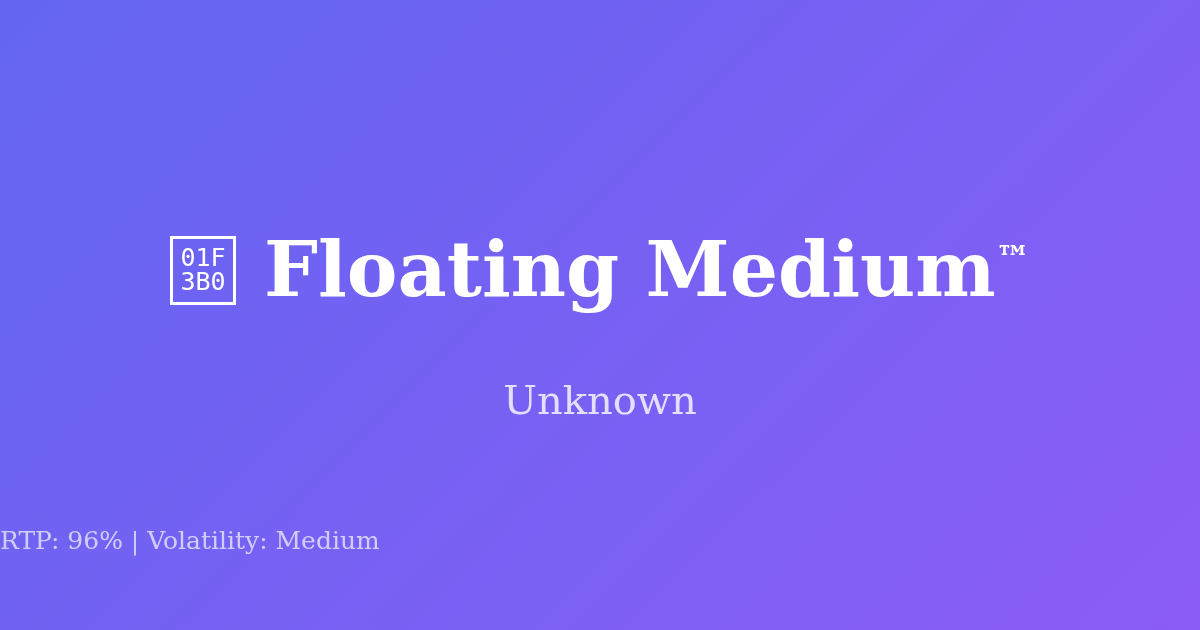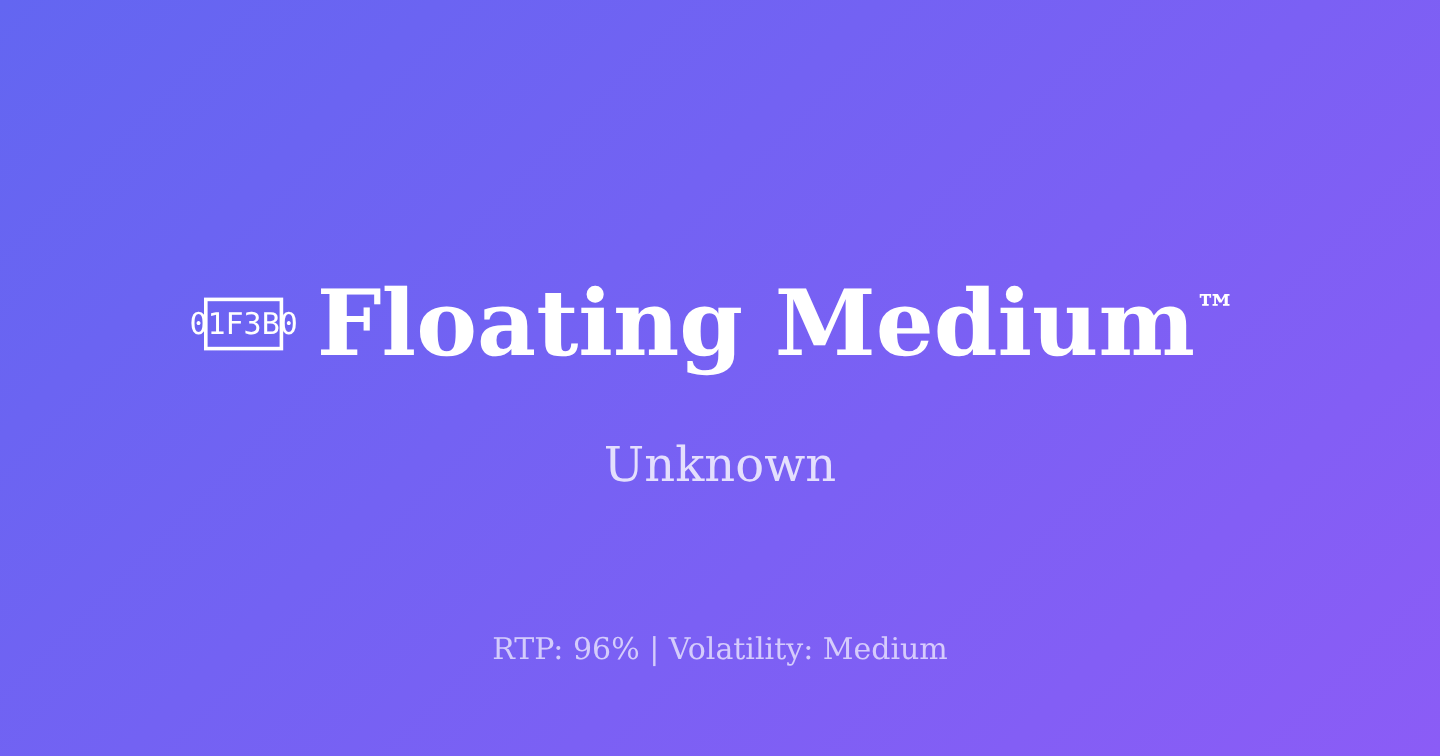"01F" .tofu-glyph { flex-direction: row -> column; height: 44px -> 69px }
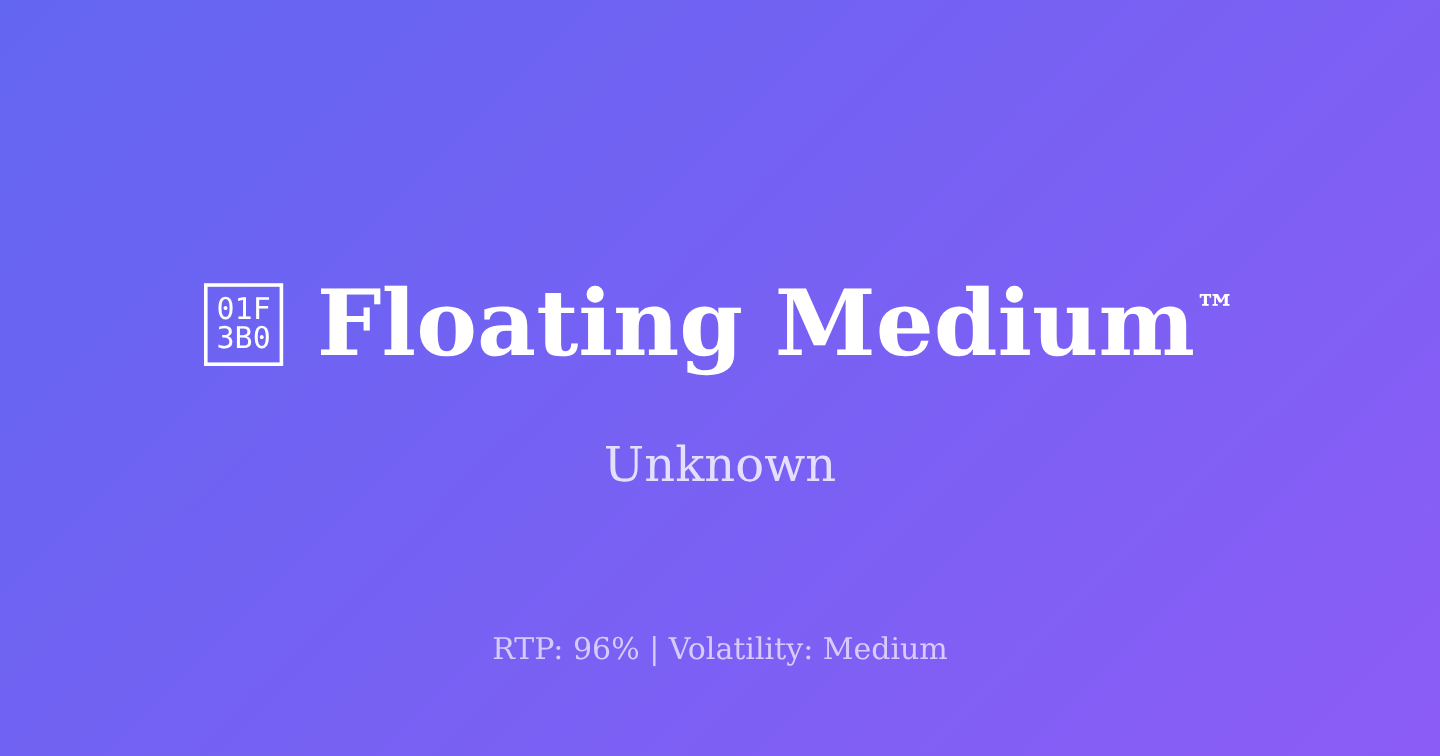"Unknown" .card-subtitle { margin: 4px -> 16px }
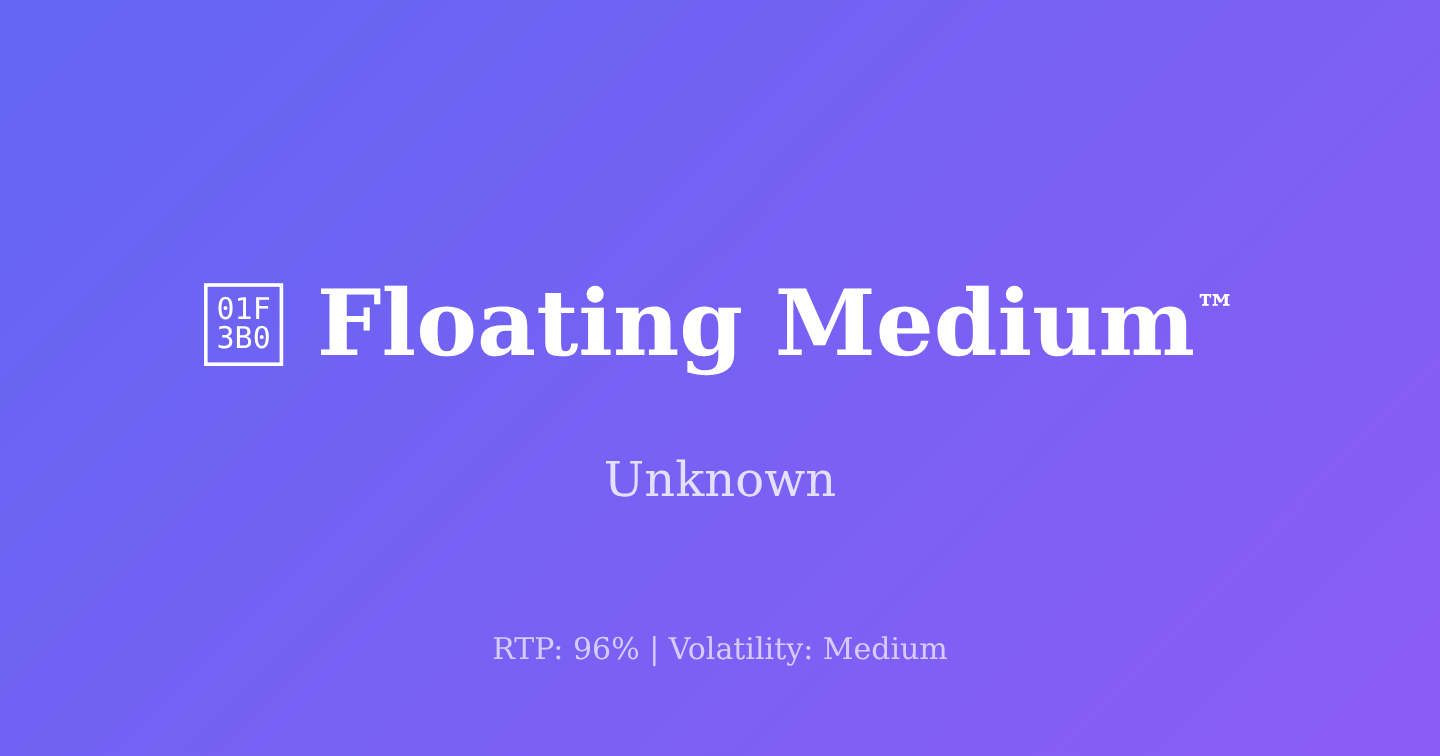"RTP: 96% | Volatility: Medium" .card-meta { text-align: center -> none }
